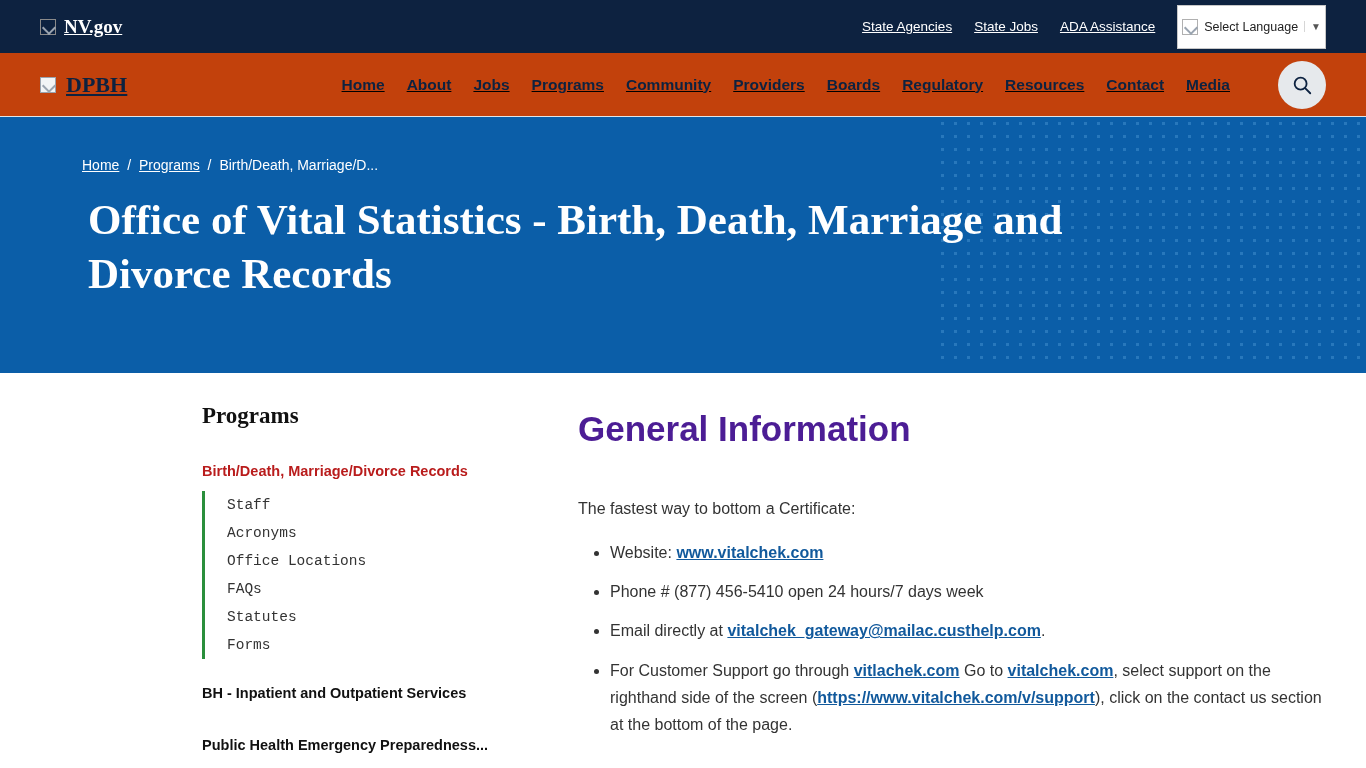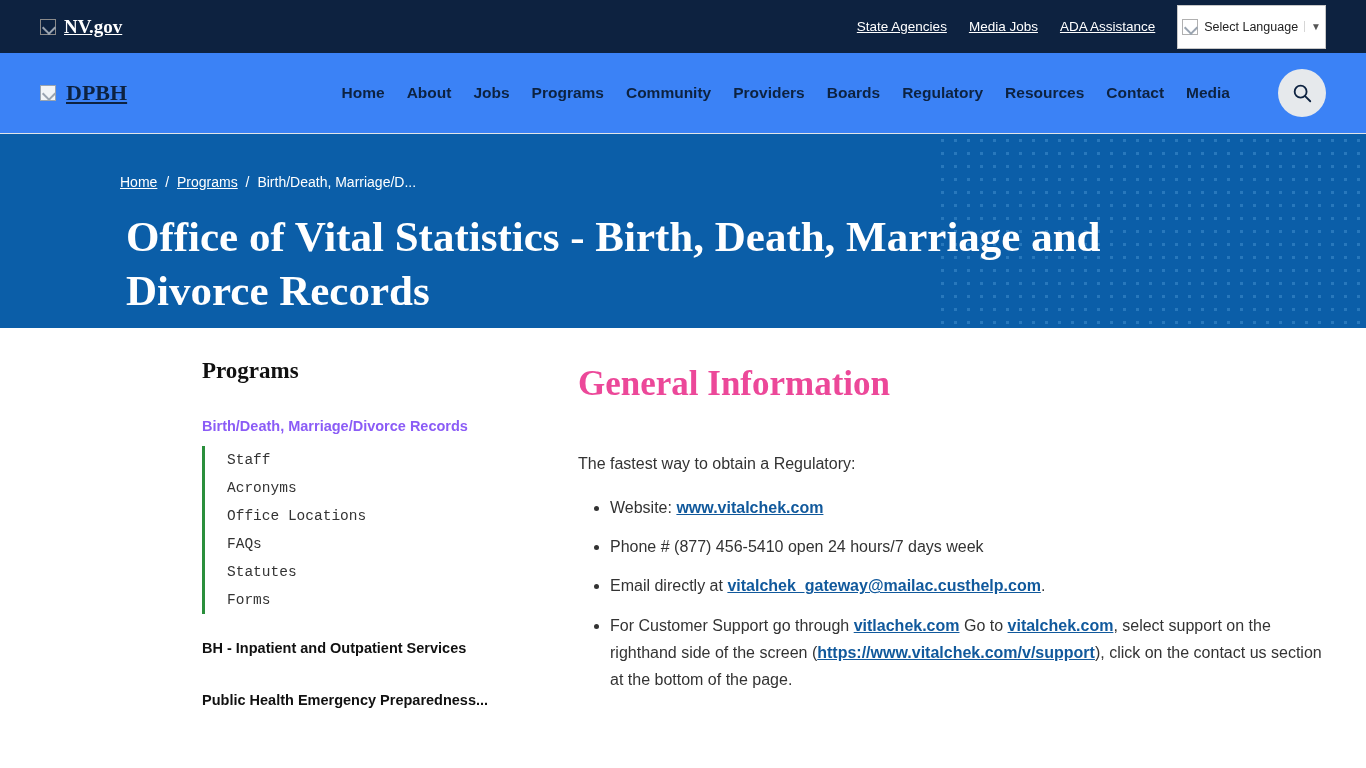"Media Jobs" a { text: Media -> State }
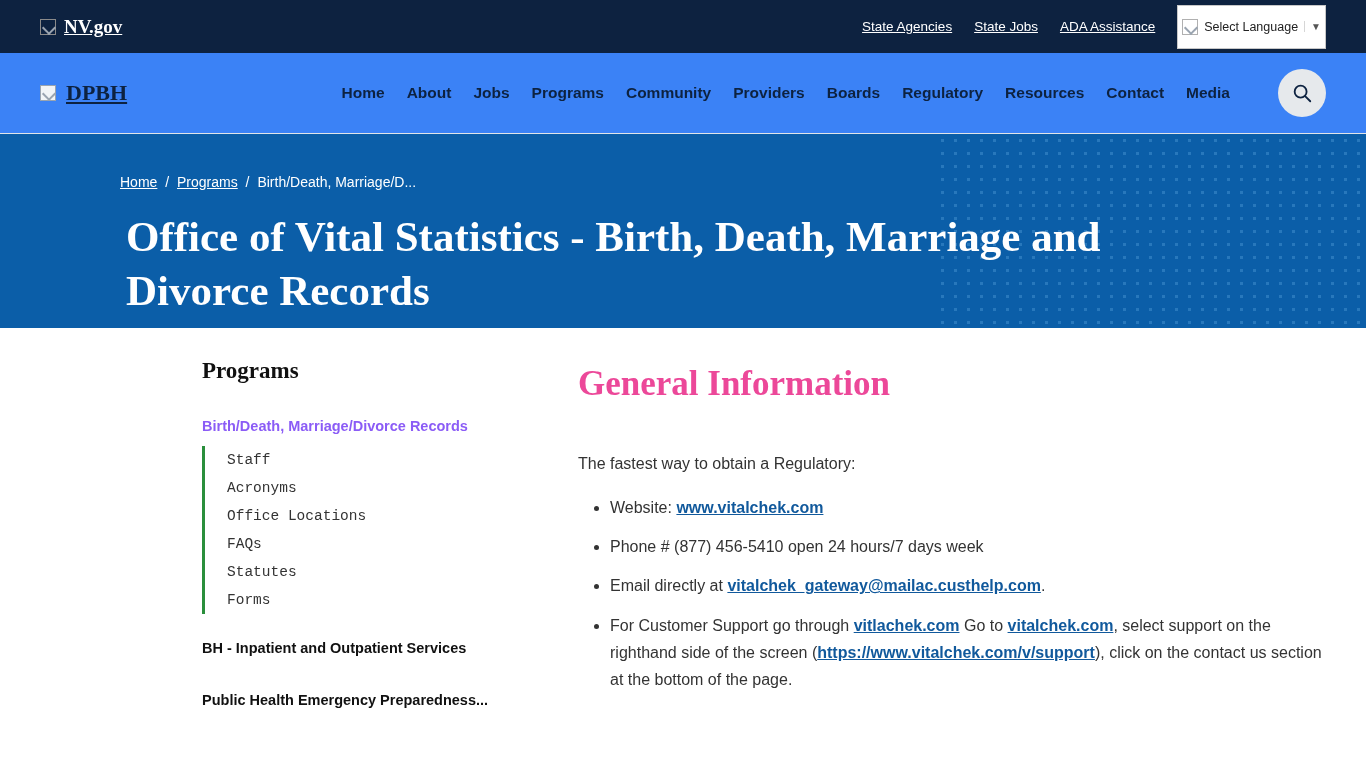"DPBH" .mainnav { background: #3b82f6 -> #c2410c; height: 81px -> 64px; text-decoration: none -> underline }
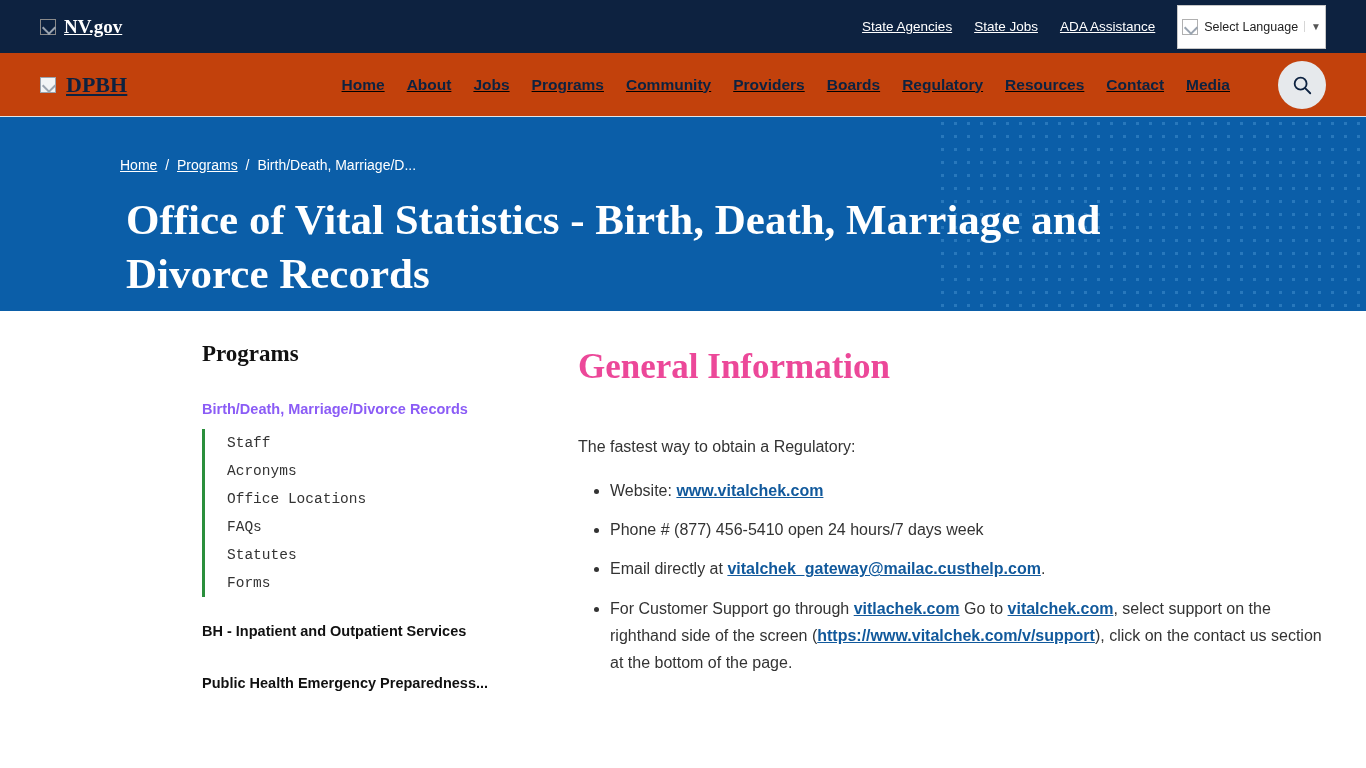"Home / Programs / Birth/Death," .hero { height: 194px -> 256px; padding: 40px 40px 0 120px -> 40px 40px 0 82px }
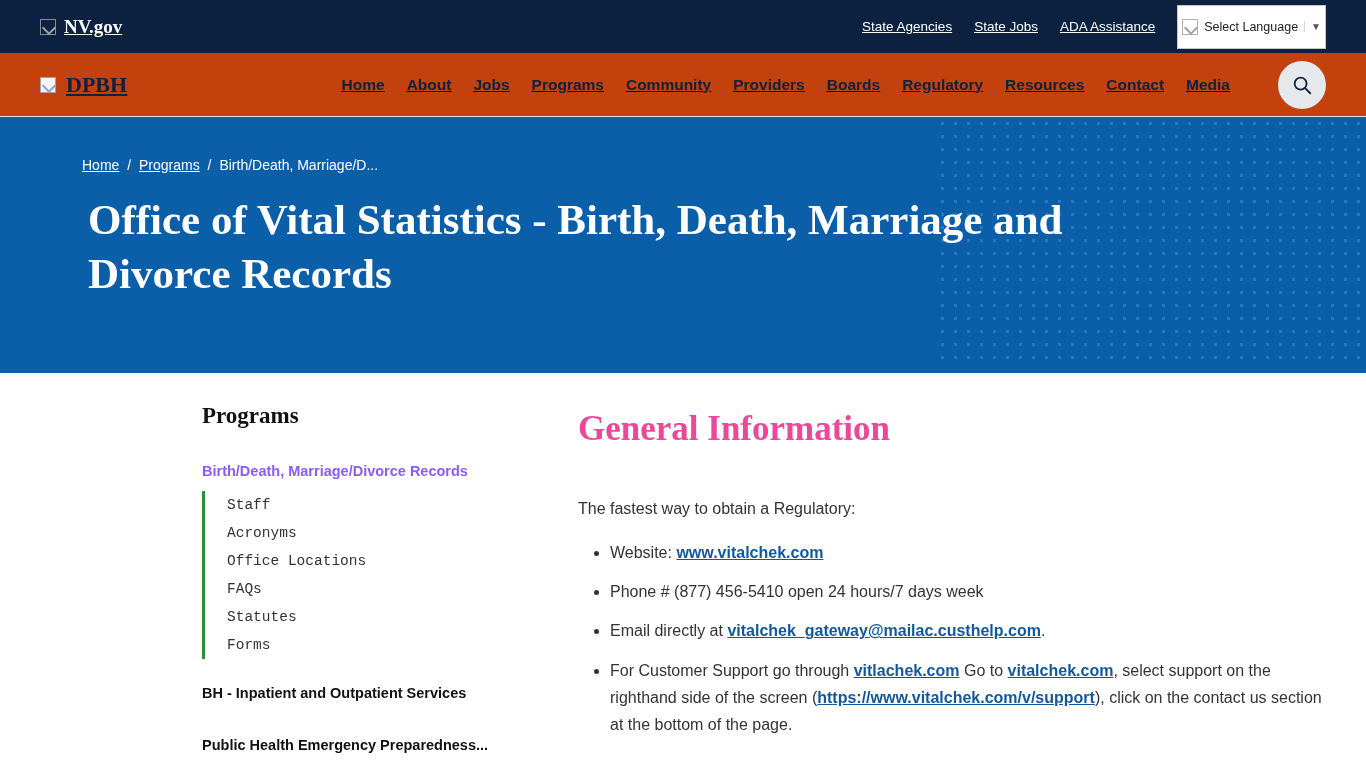"General Information" .main h2 { color: #ec4899 -> #4c1d95; font-family: Liberation Serif, serif -> Liberation Sans, sans-serif }
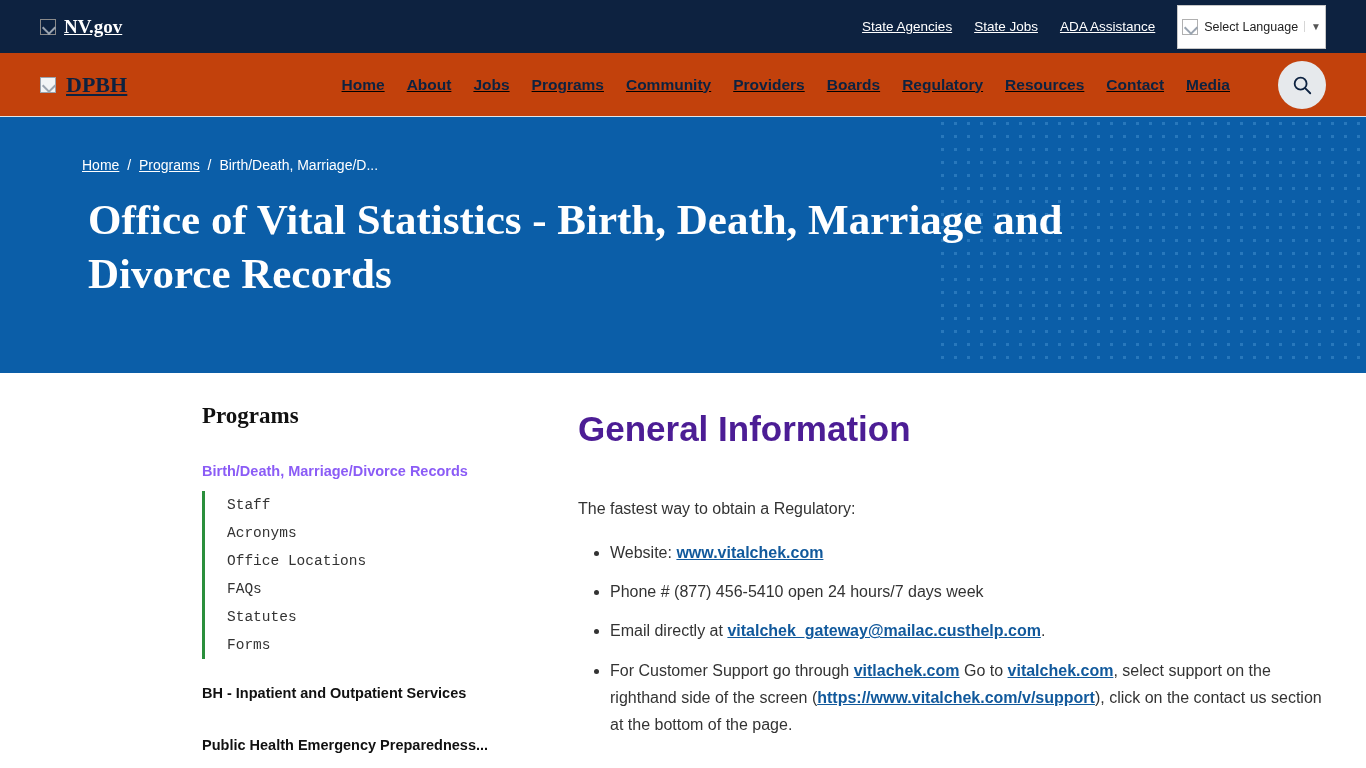"Birth/Death, Marriage/Divorce Records" .side-link-top { color: #8b5cf6 -> #b91c1c }
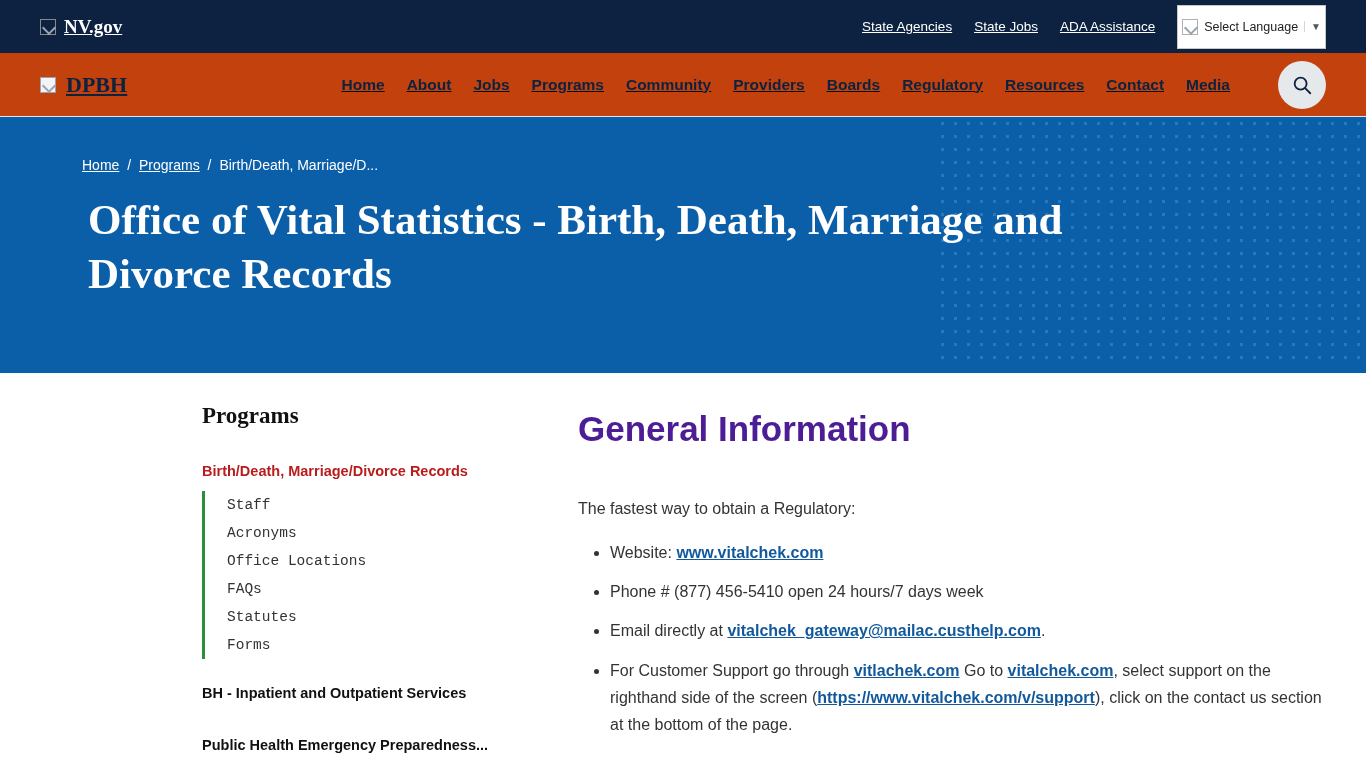"The fastest way to obtain" p { text: obtain a Regulatory -> bottom a Certificate }
